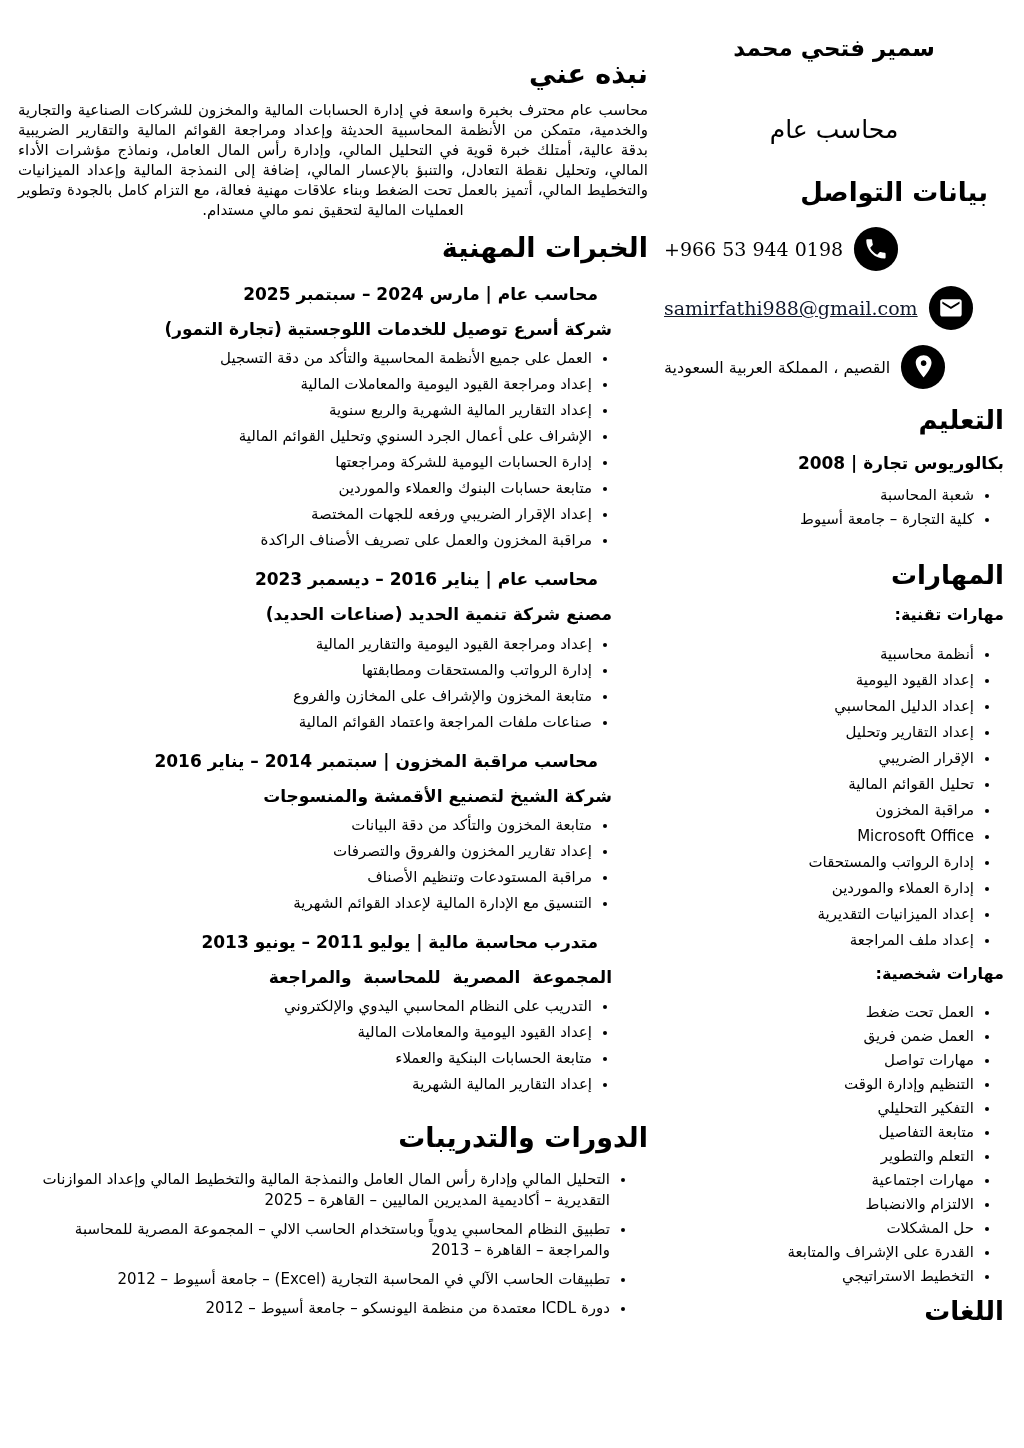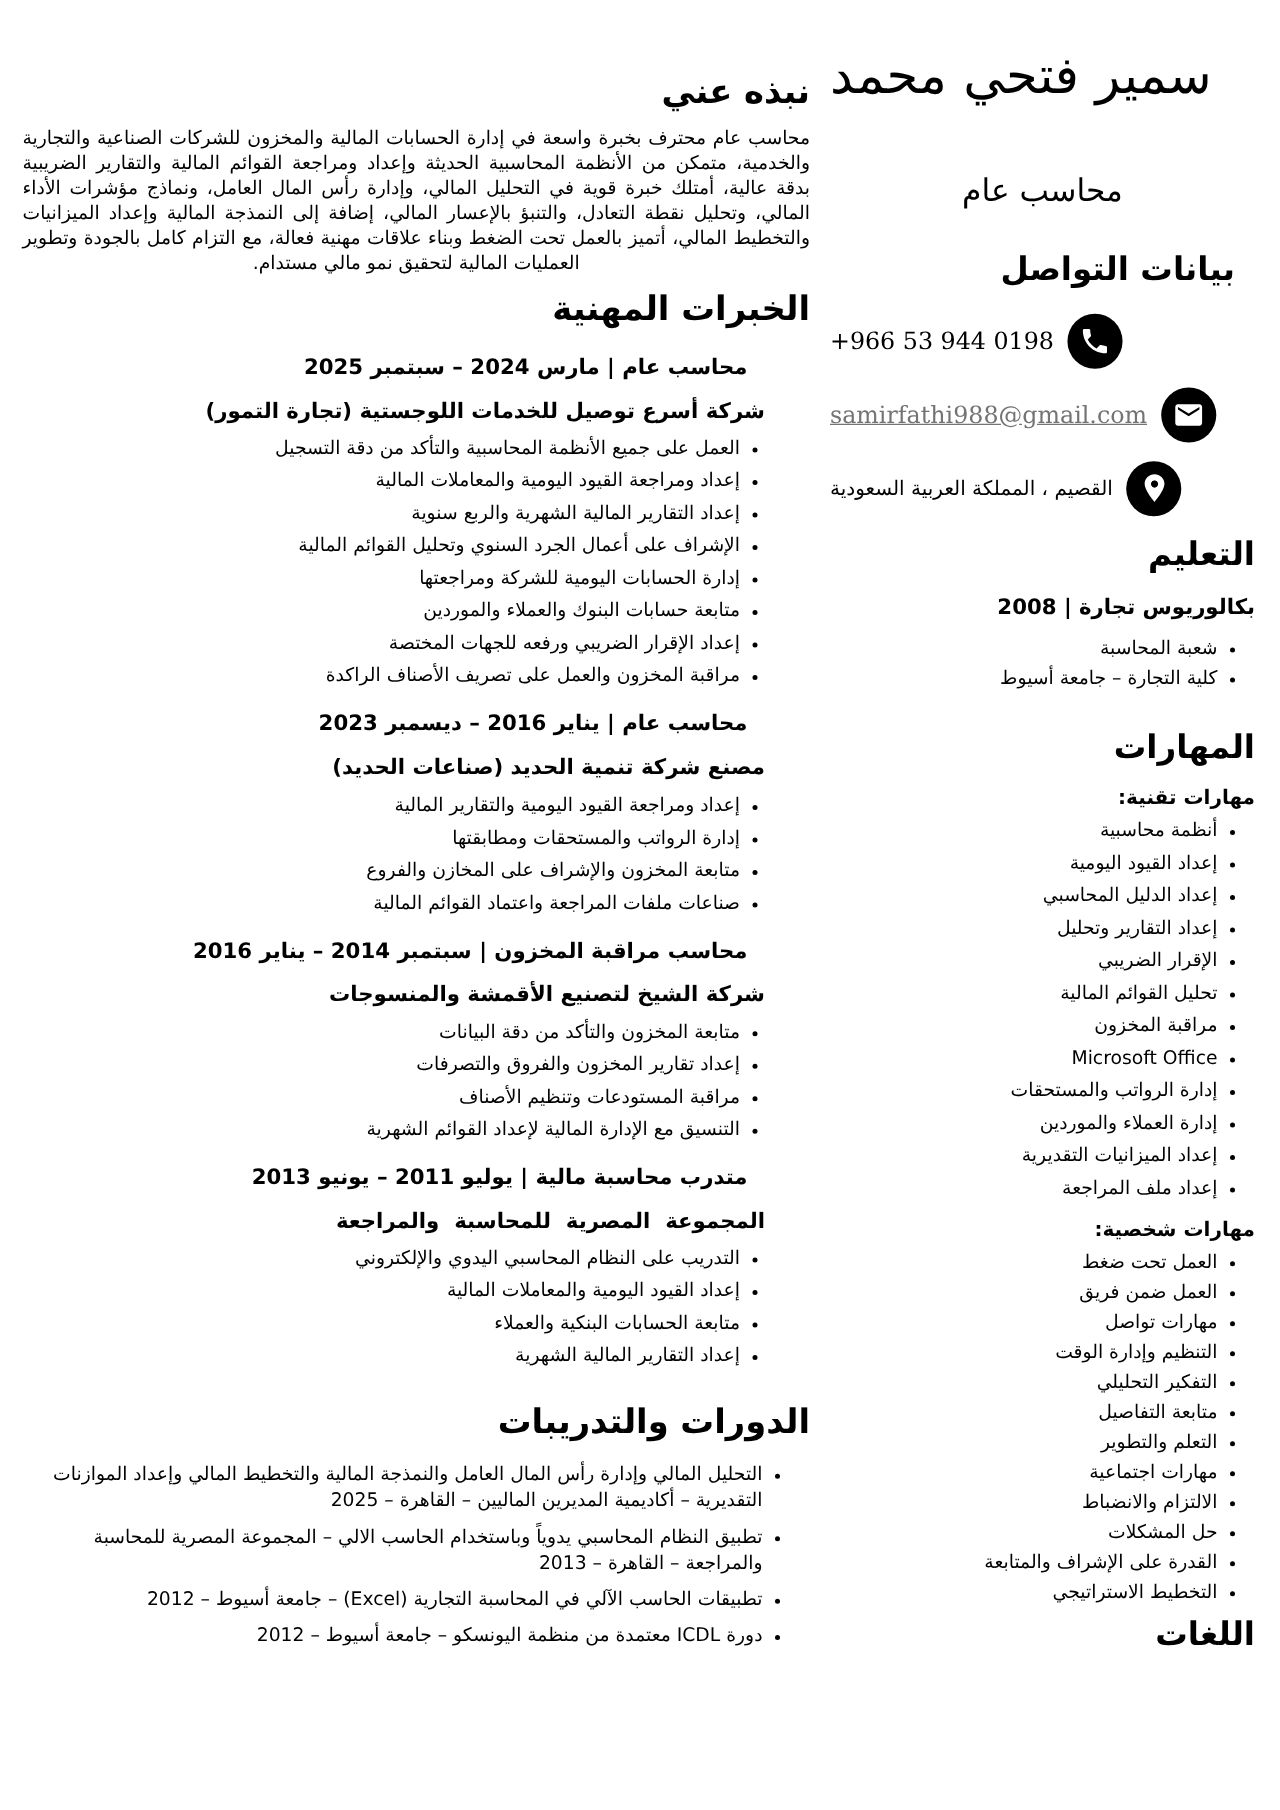"سمير فتحي محمد" .name { font-size: 41px -> 23px; font-weight: normal -> bold; text-align: left -> center }
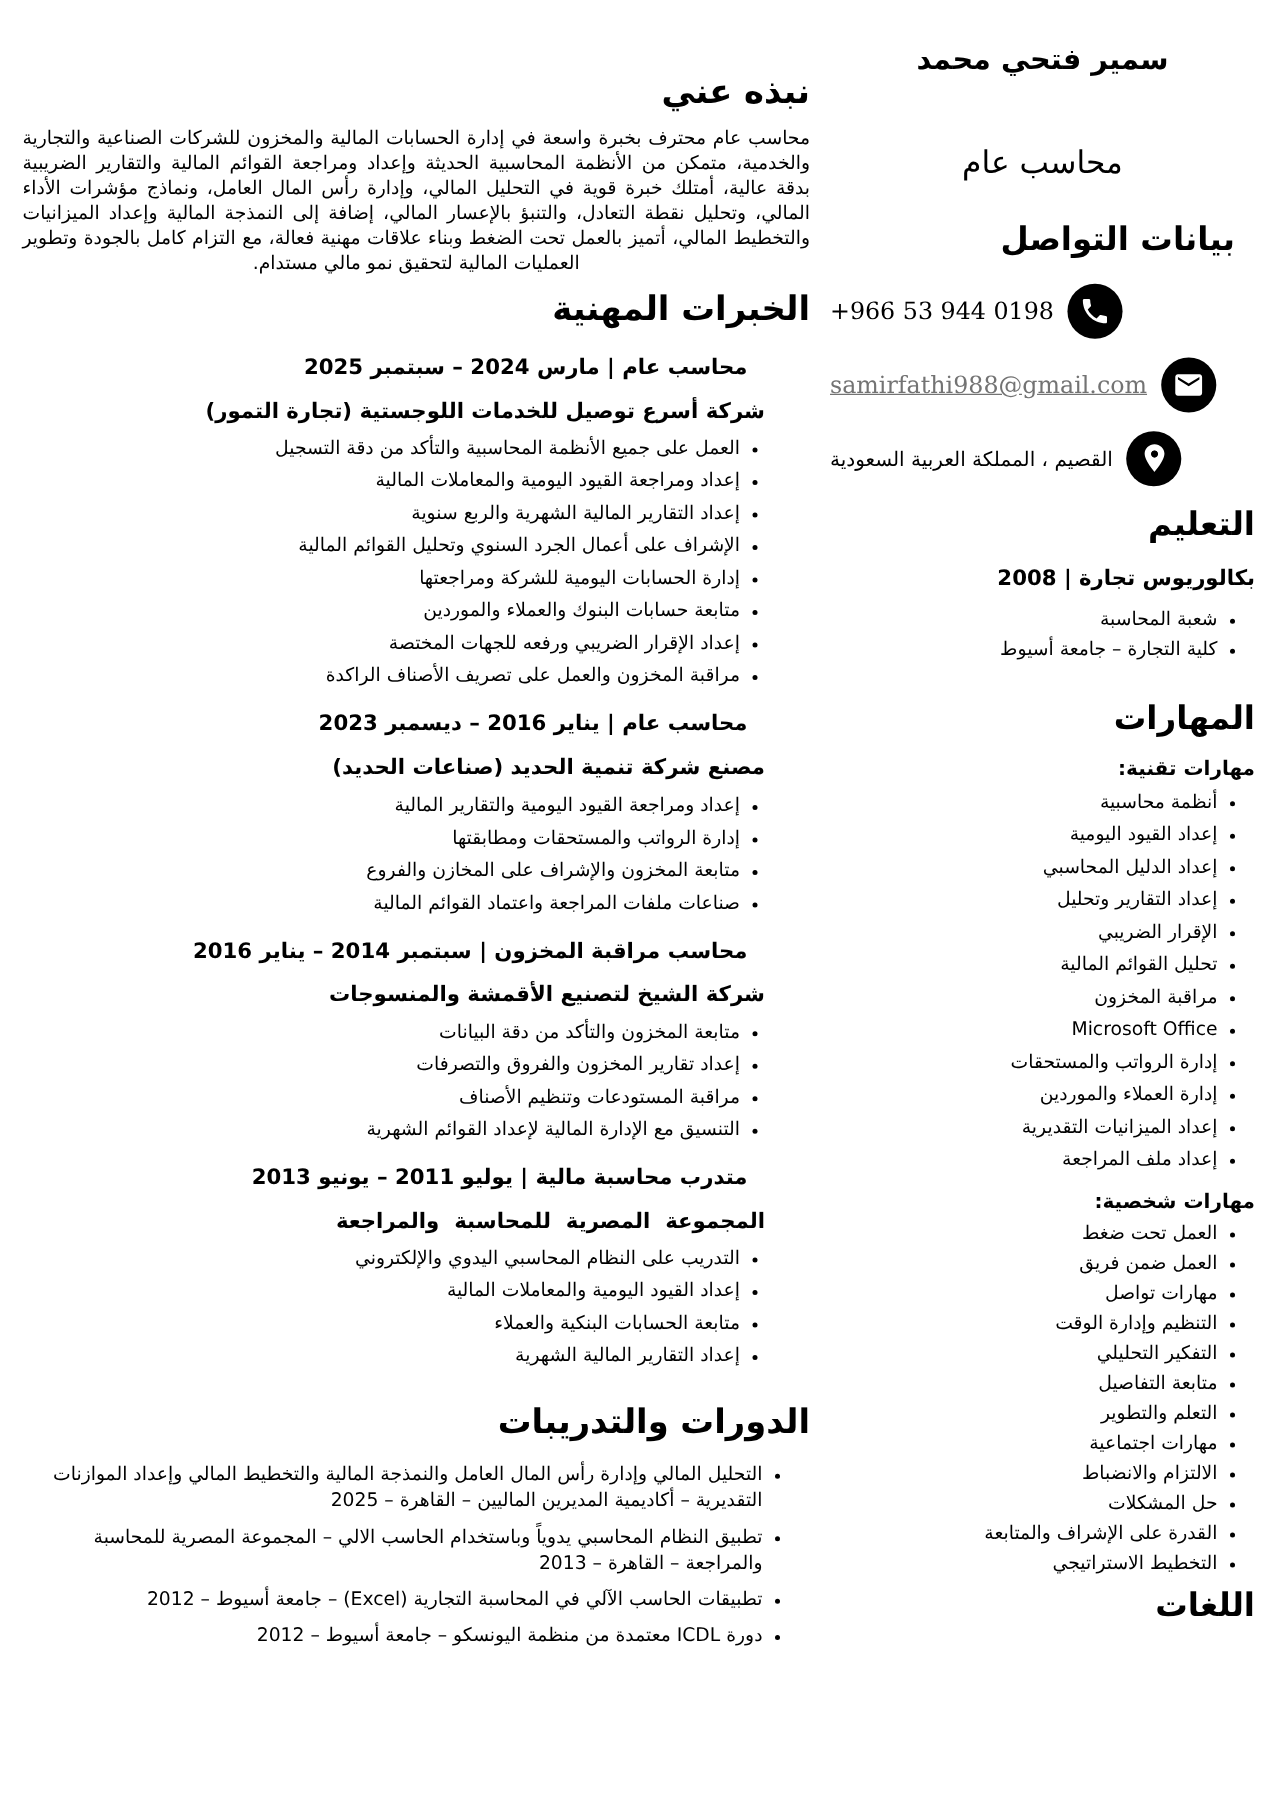"samirfathi988@gmail.com" .email-text { color: #737373 -> #0f172a }
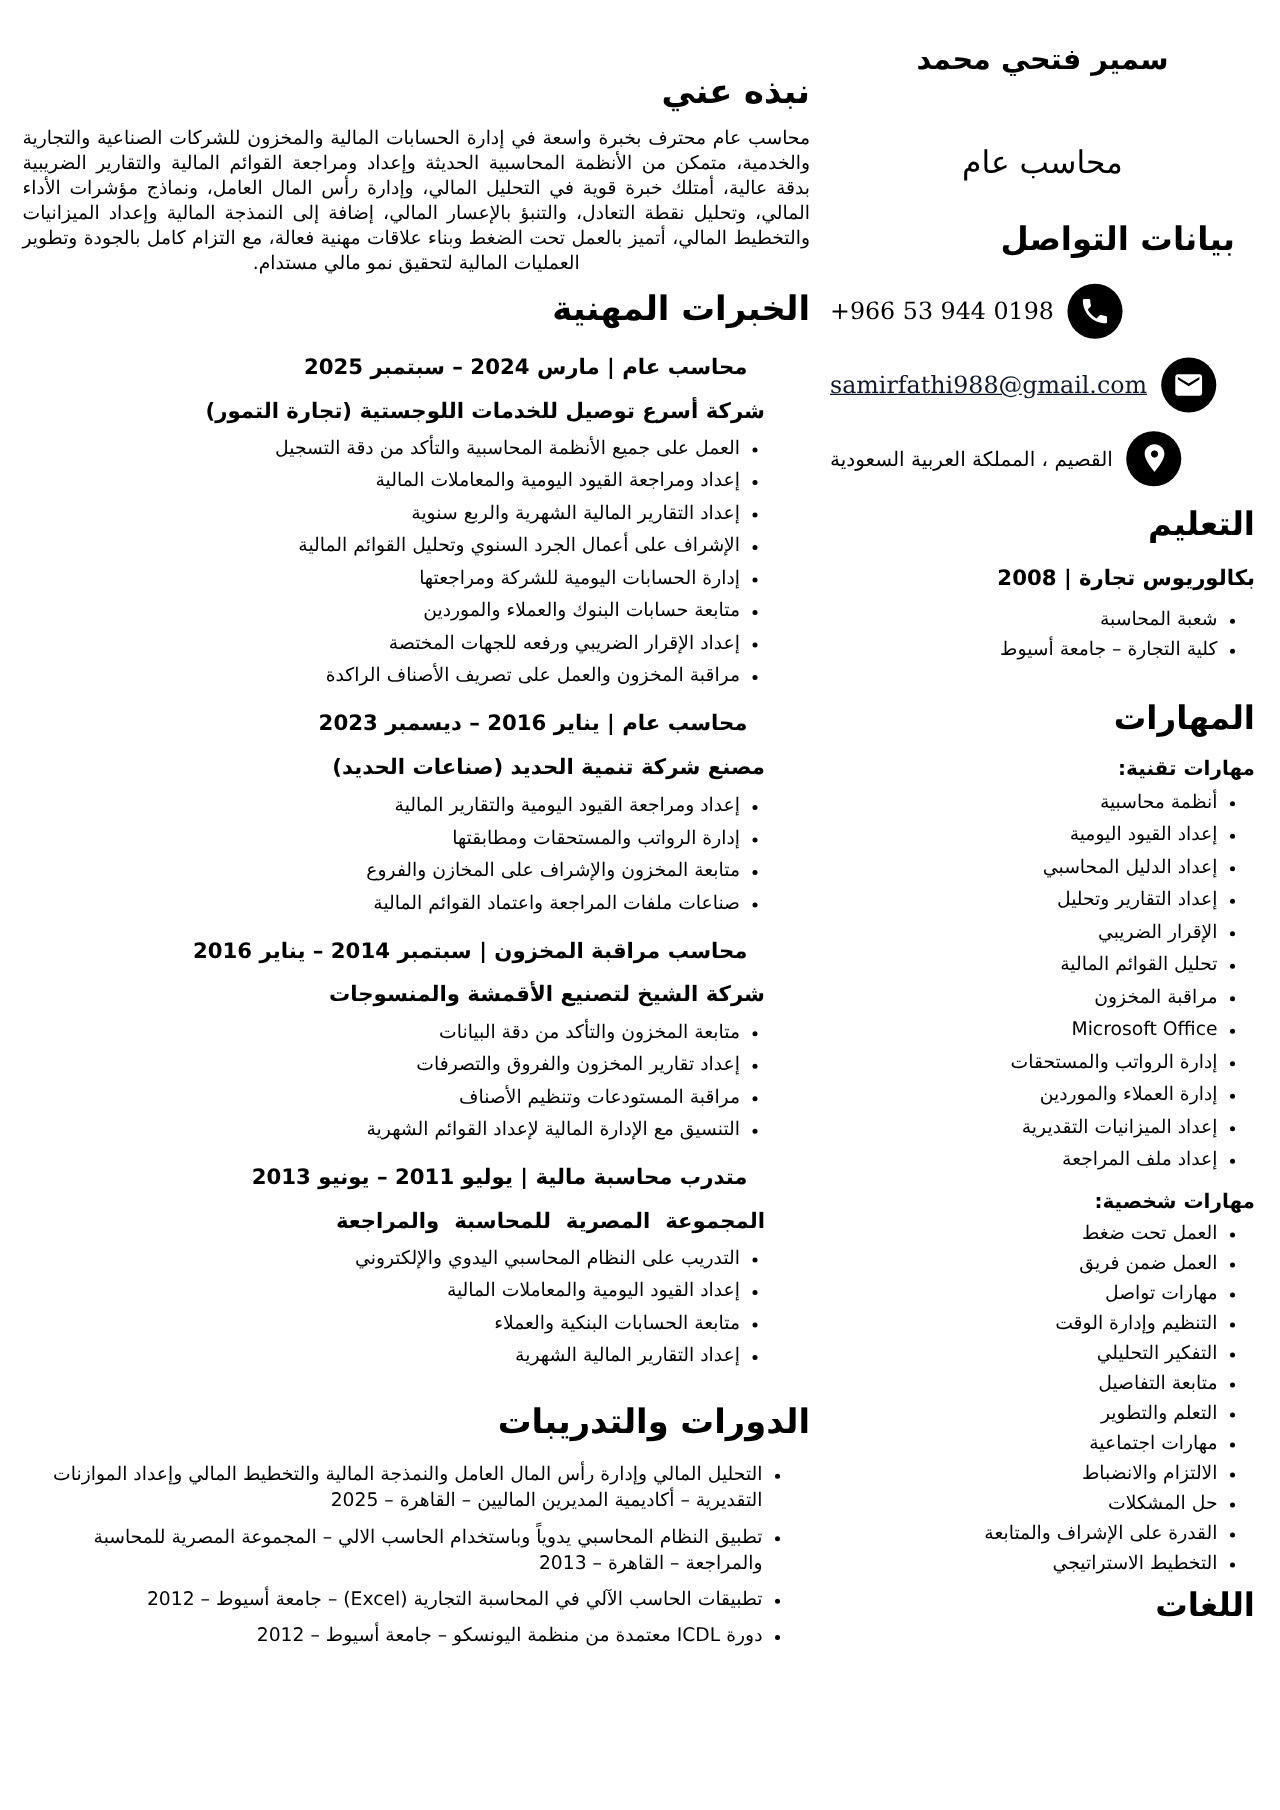"أنظمة محاسبية" .skill-list { margin-top: 5px -> 18px }
